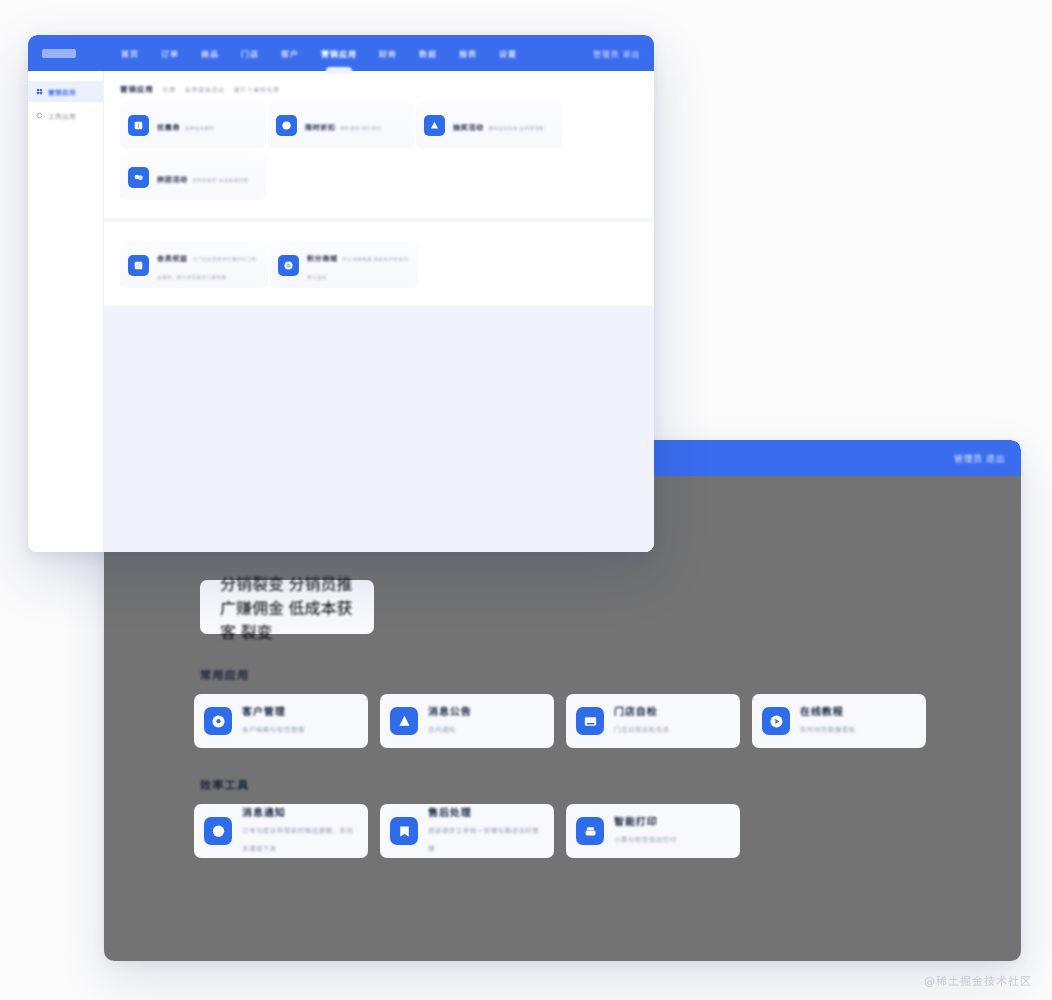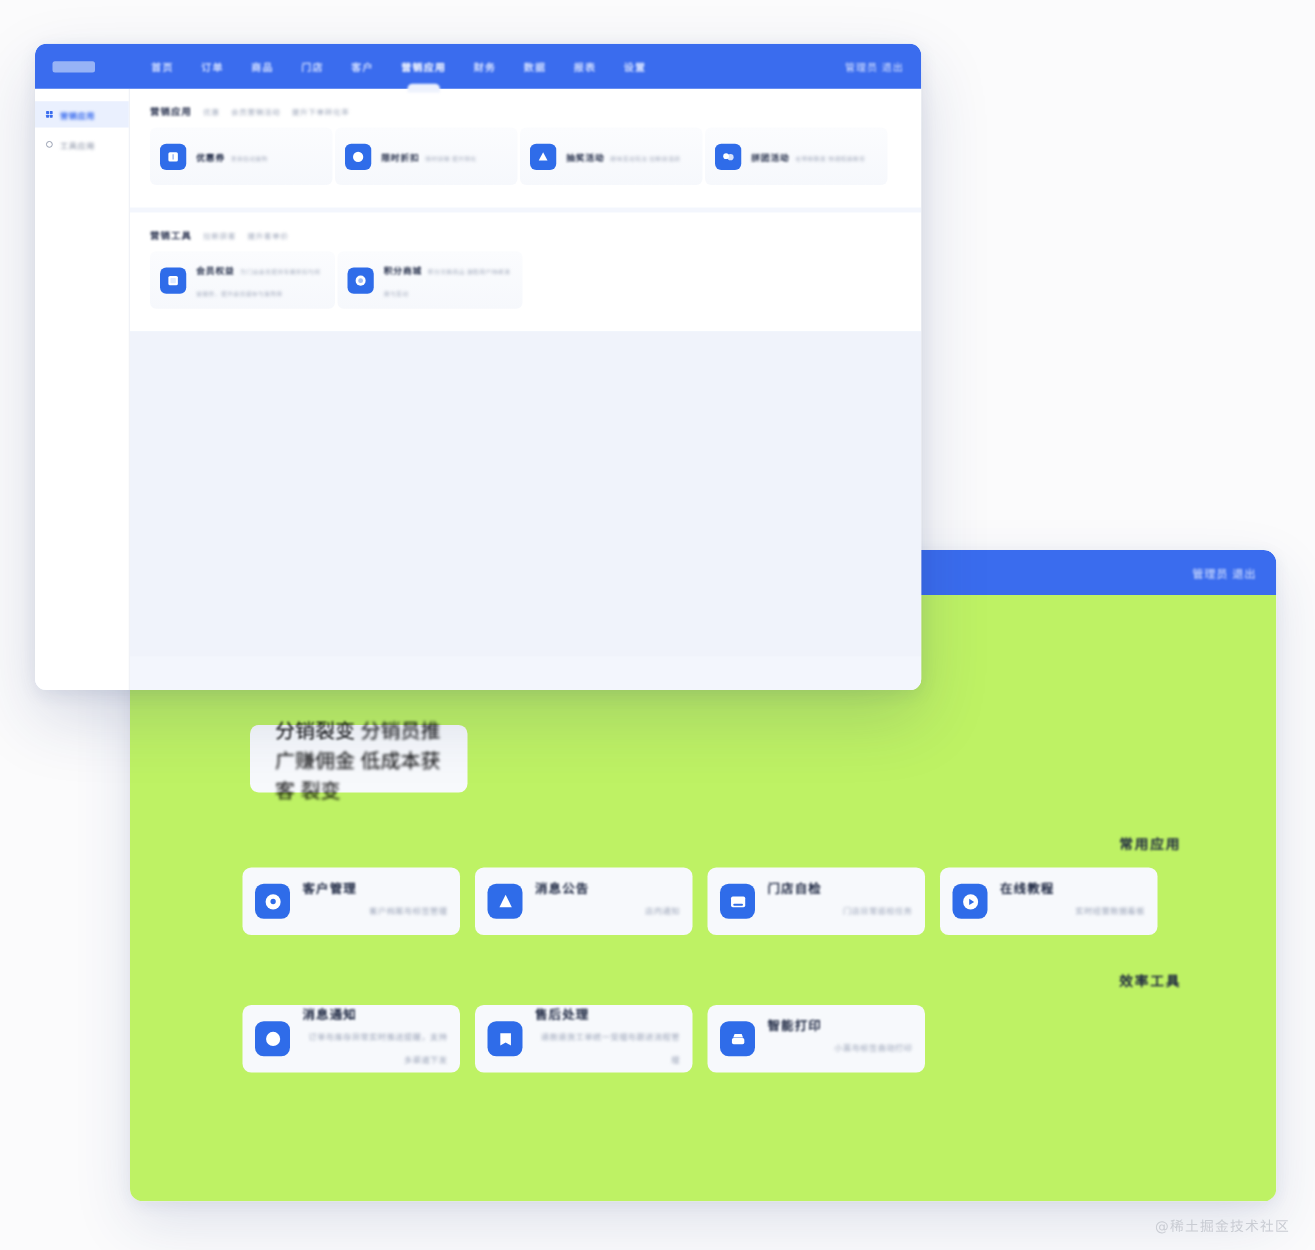"首页" #front-window { width: 709px -> 626px }
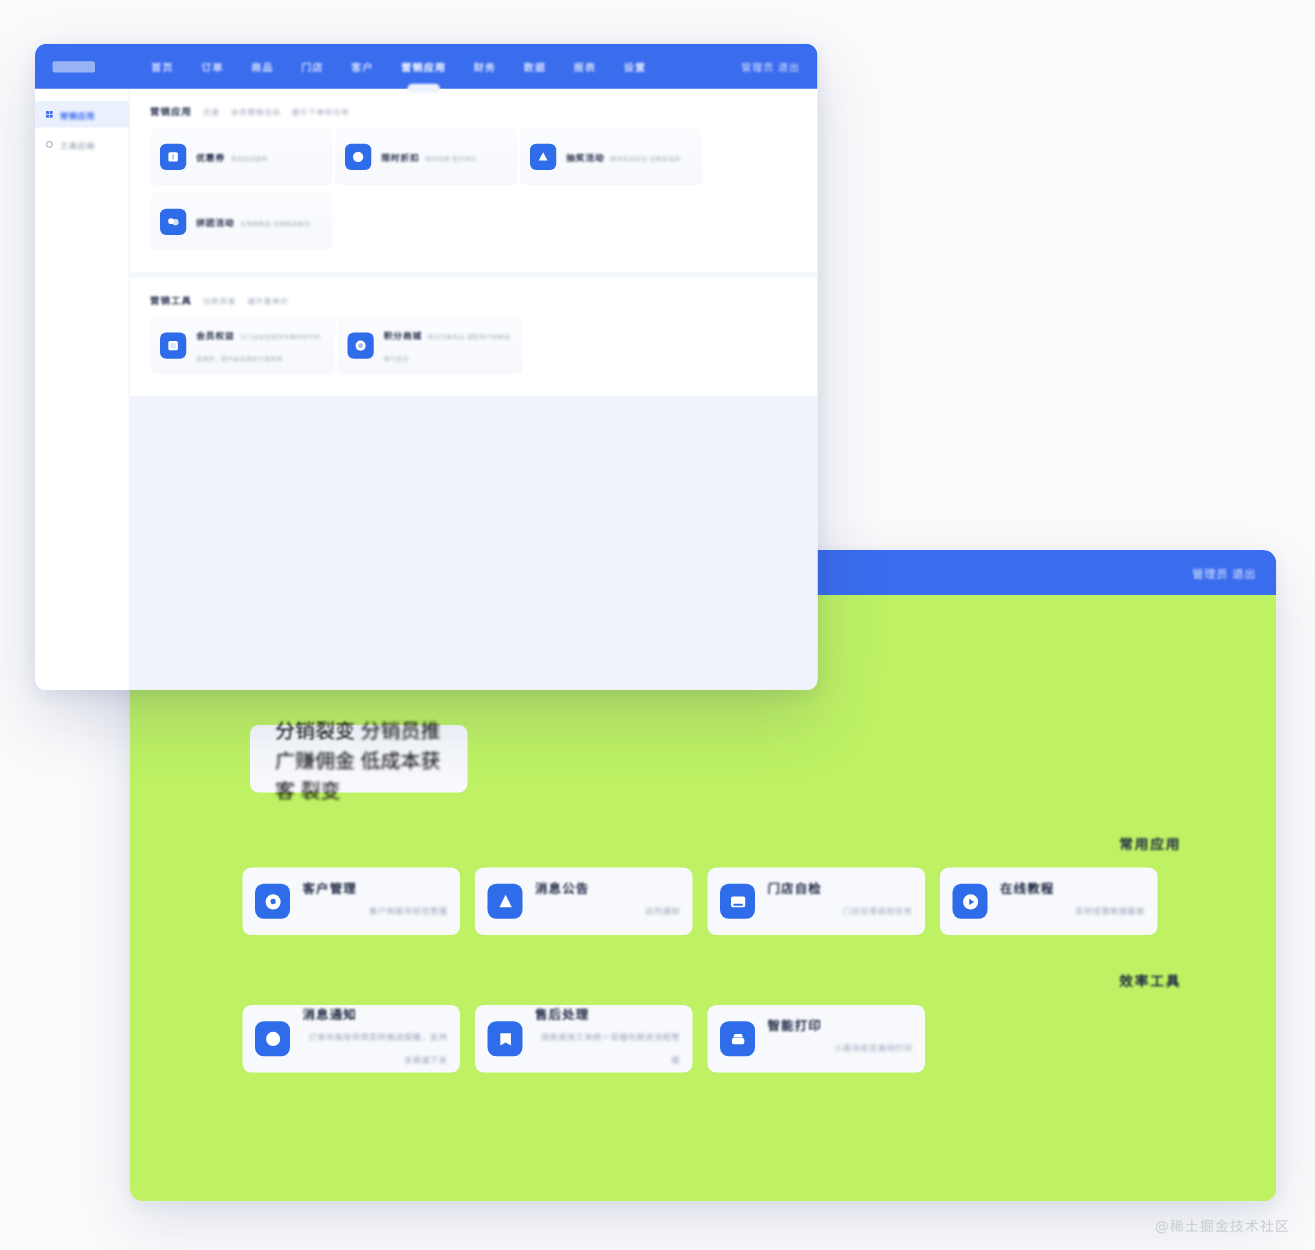"营销工具" div.f-sec-head { html: <div> <span>营销工具</span> <span>拉新获客</span> <span>提升客单价</span> </div> -> none }
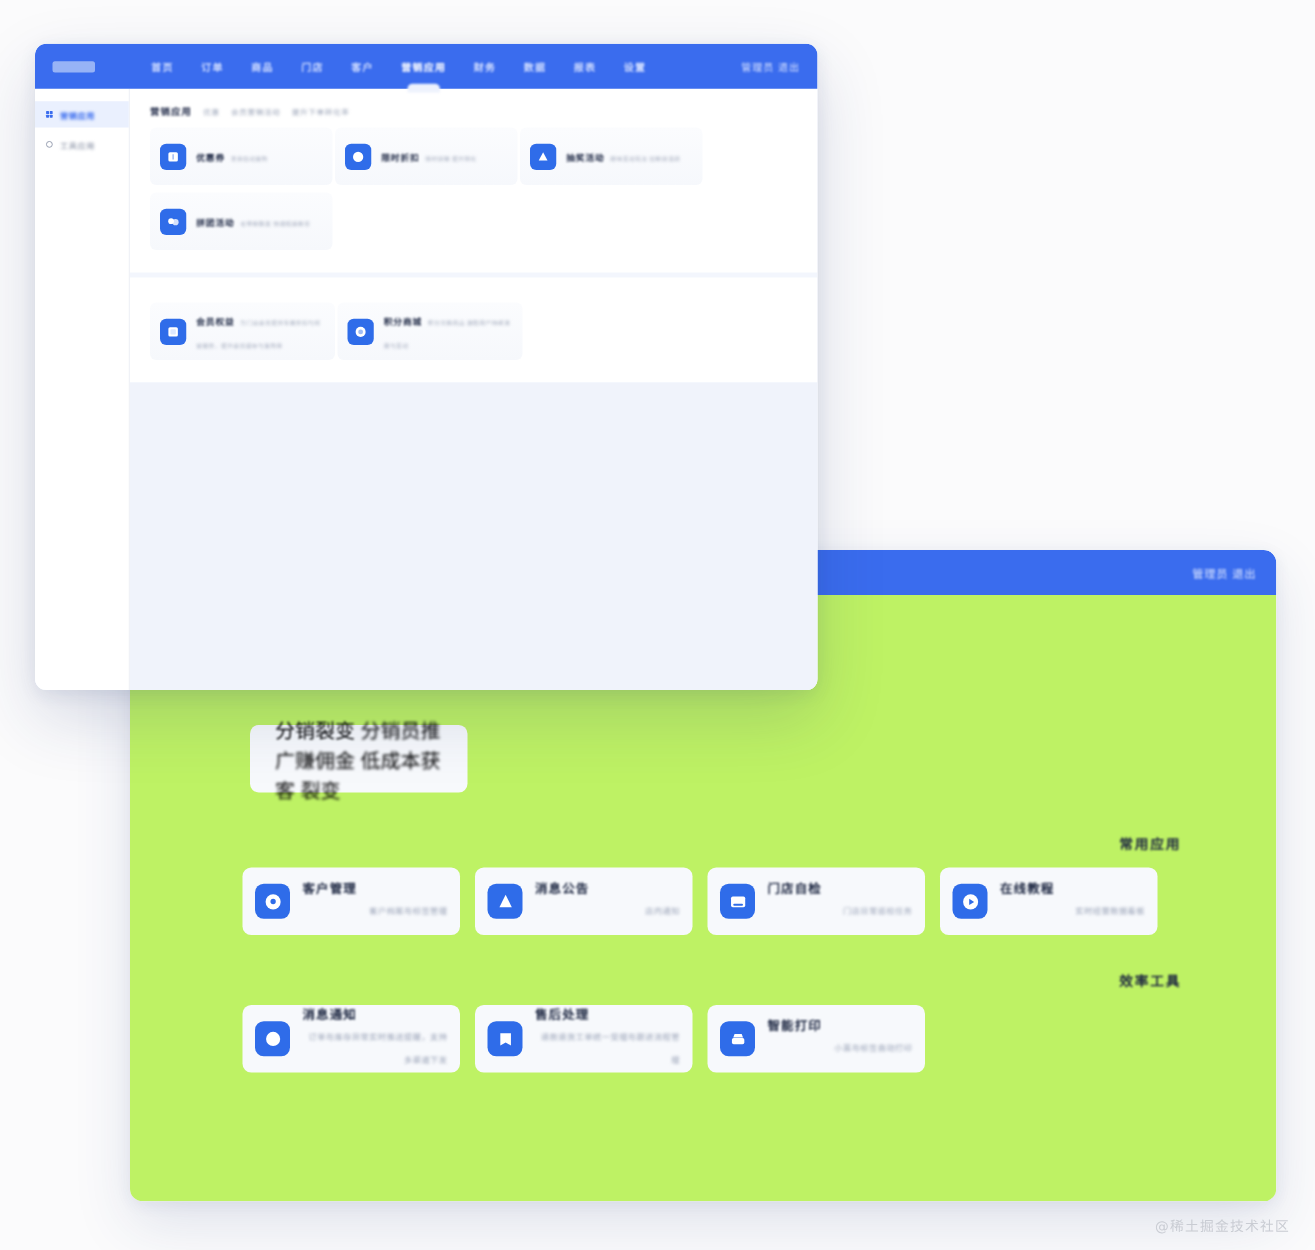"分销裂变" #back-window .win-body { background: #bef264 -> #737373 }
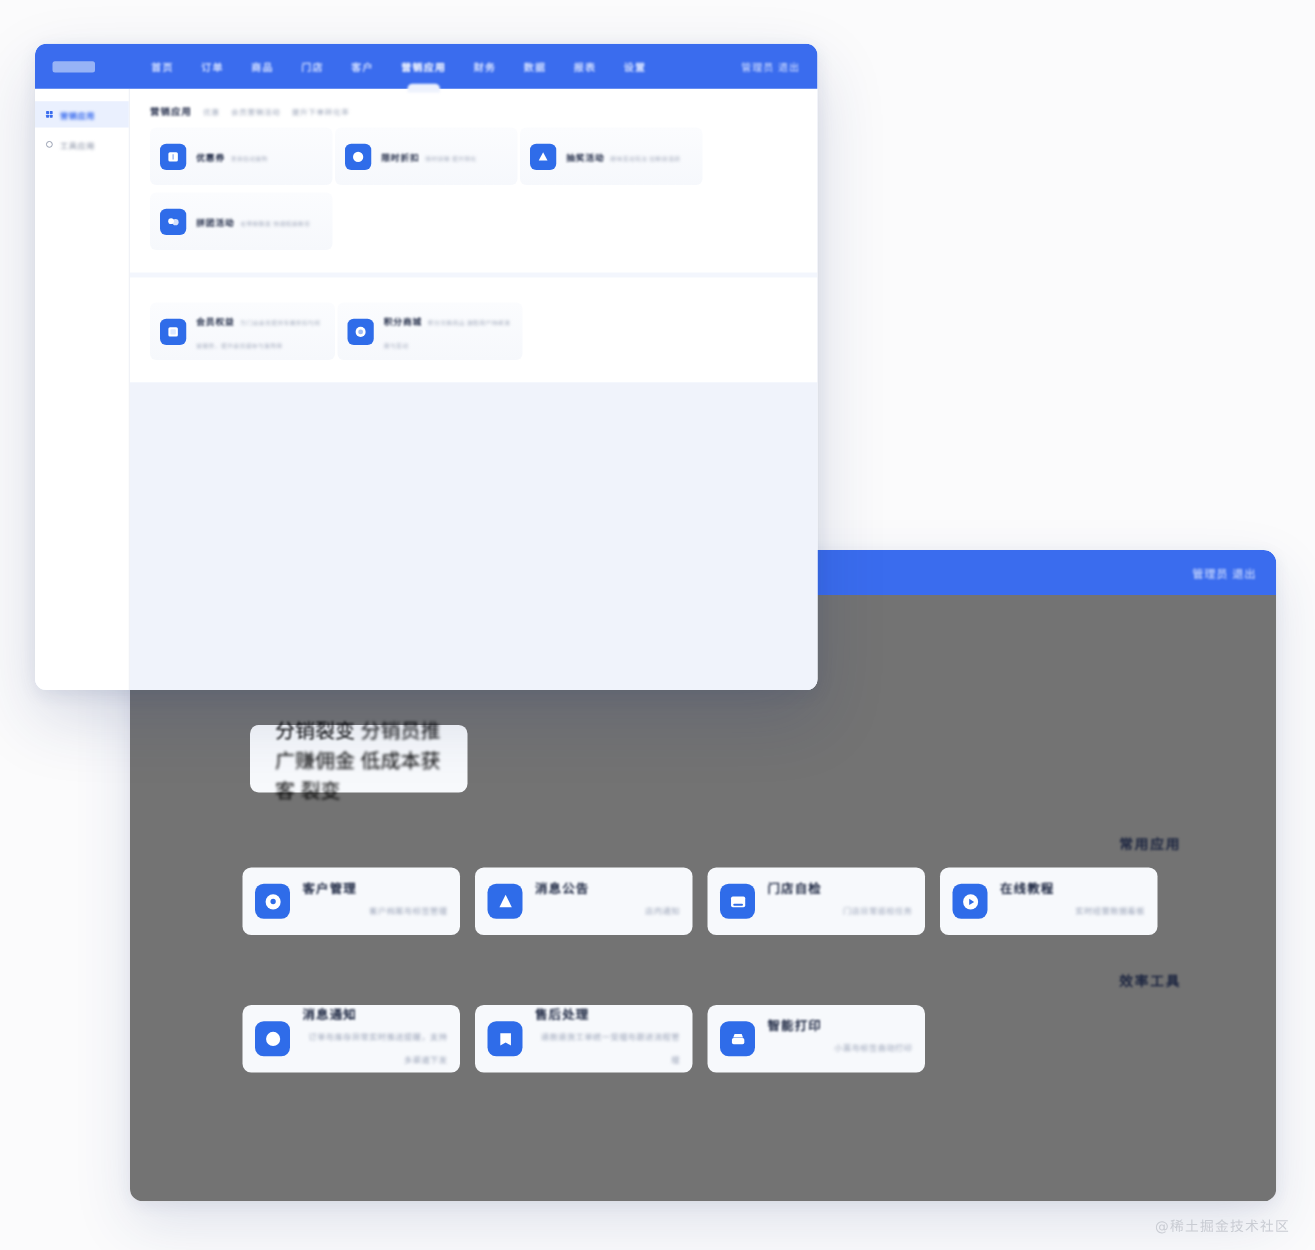"常用应用" .b-section { text-align: right -> none }
